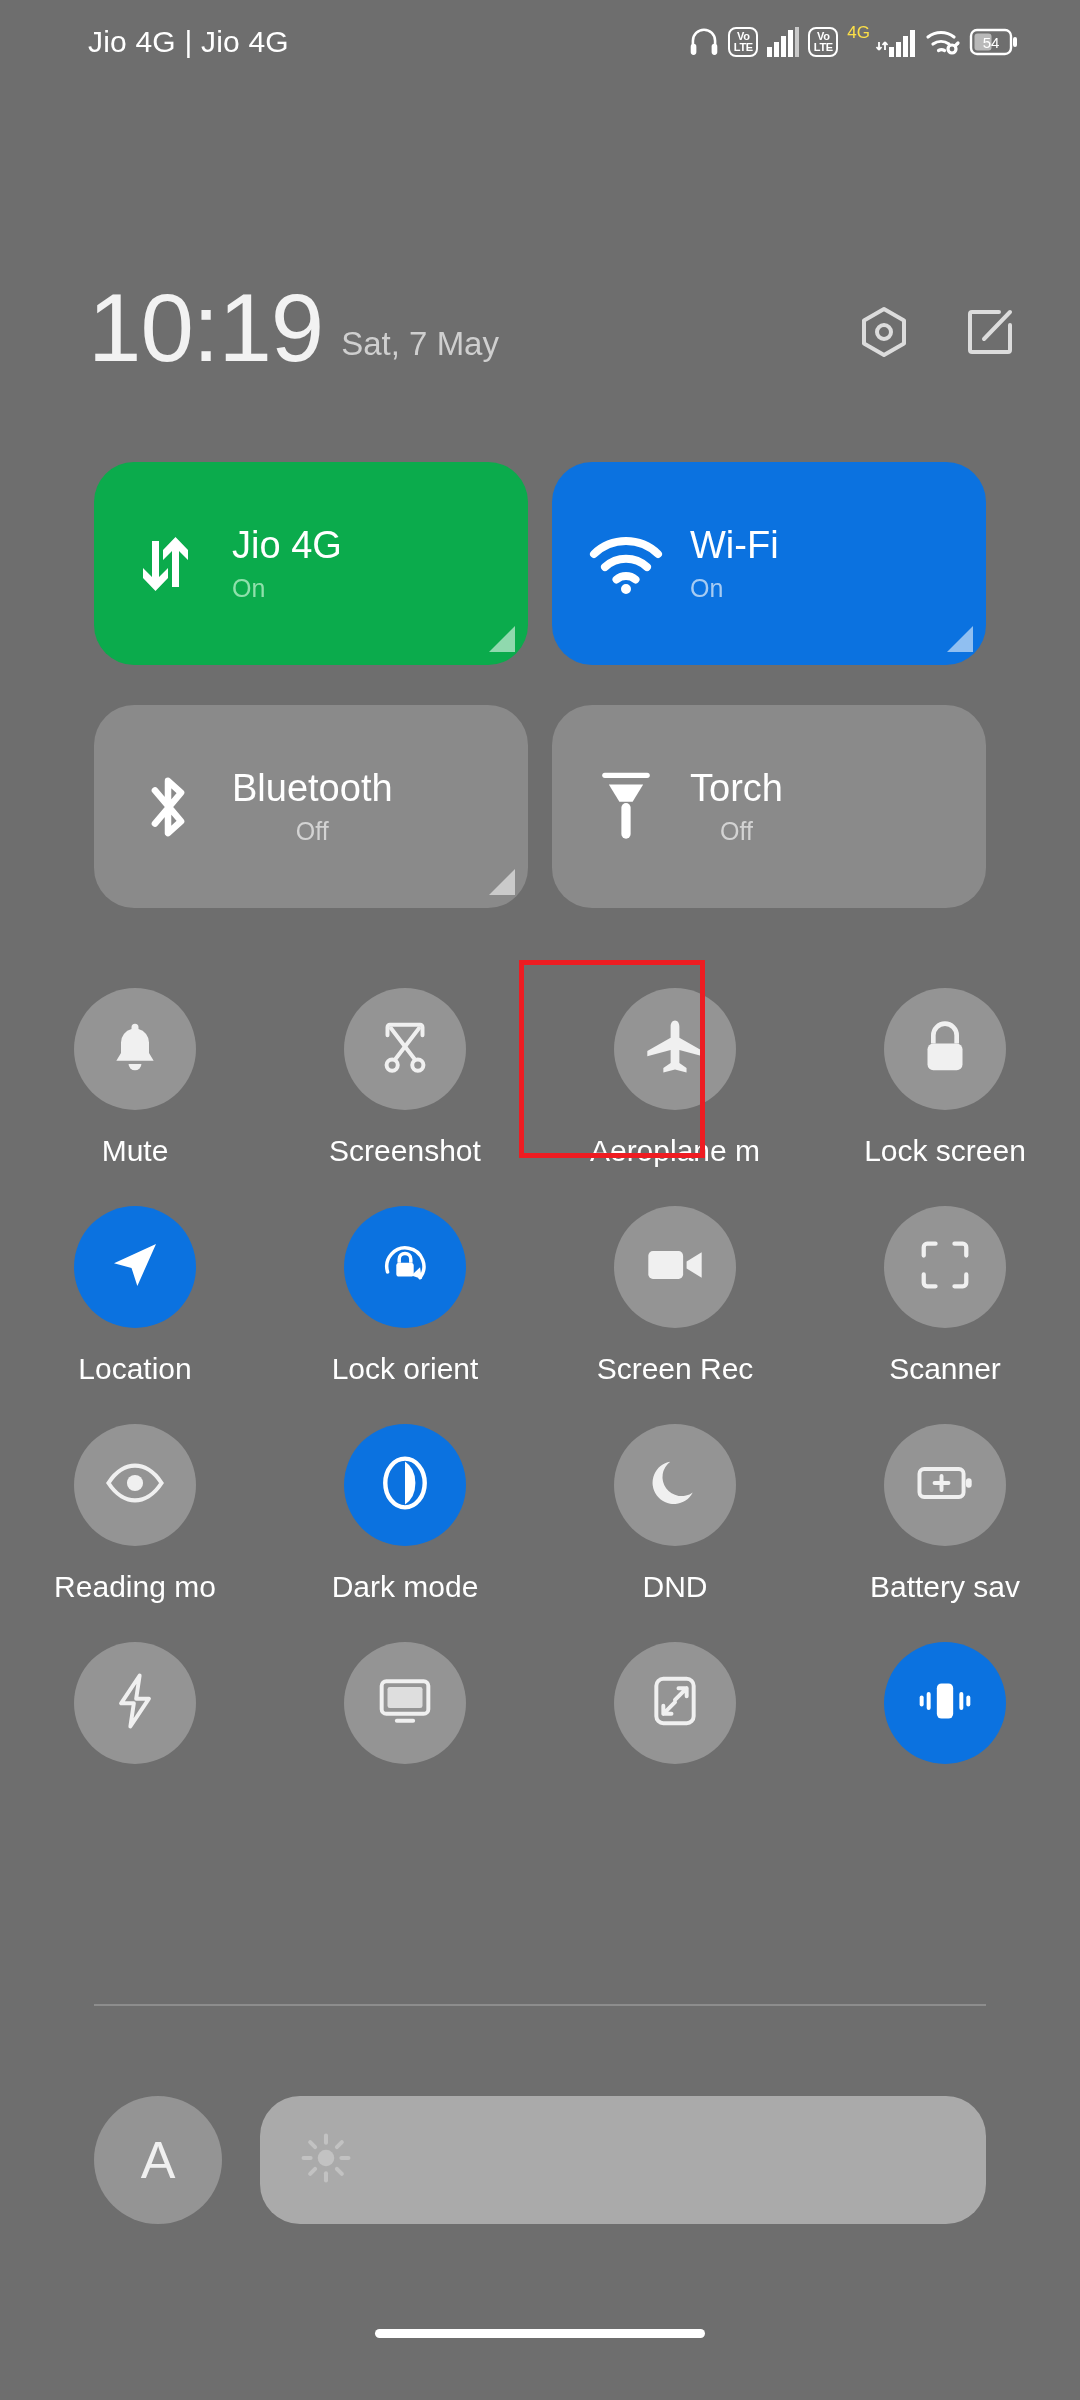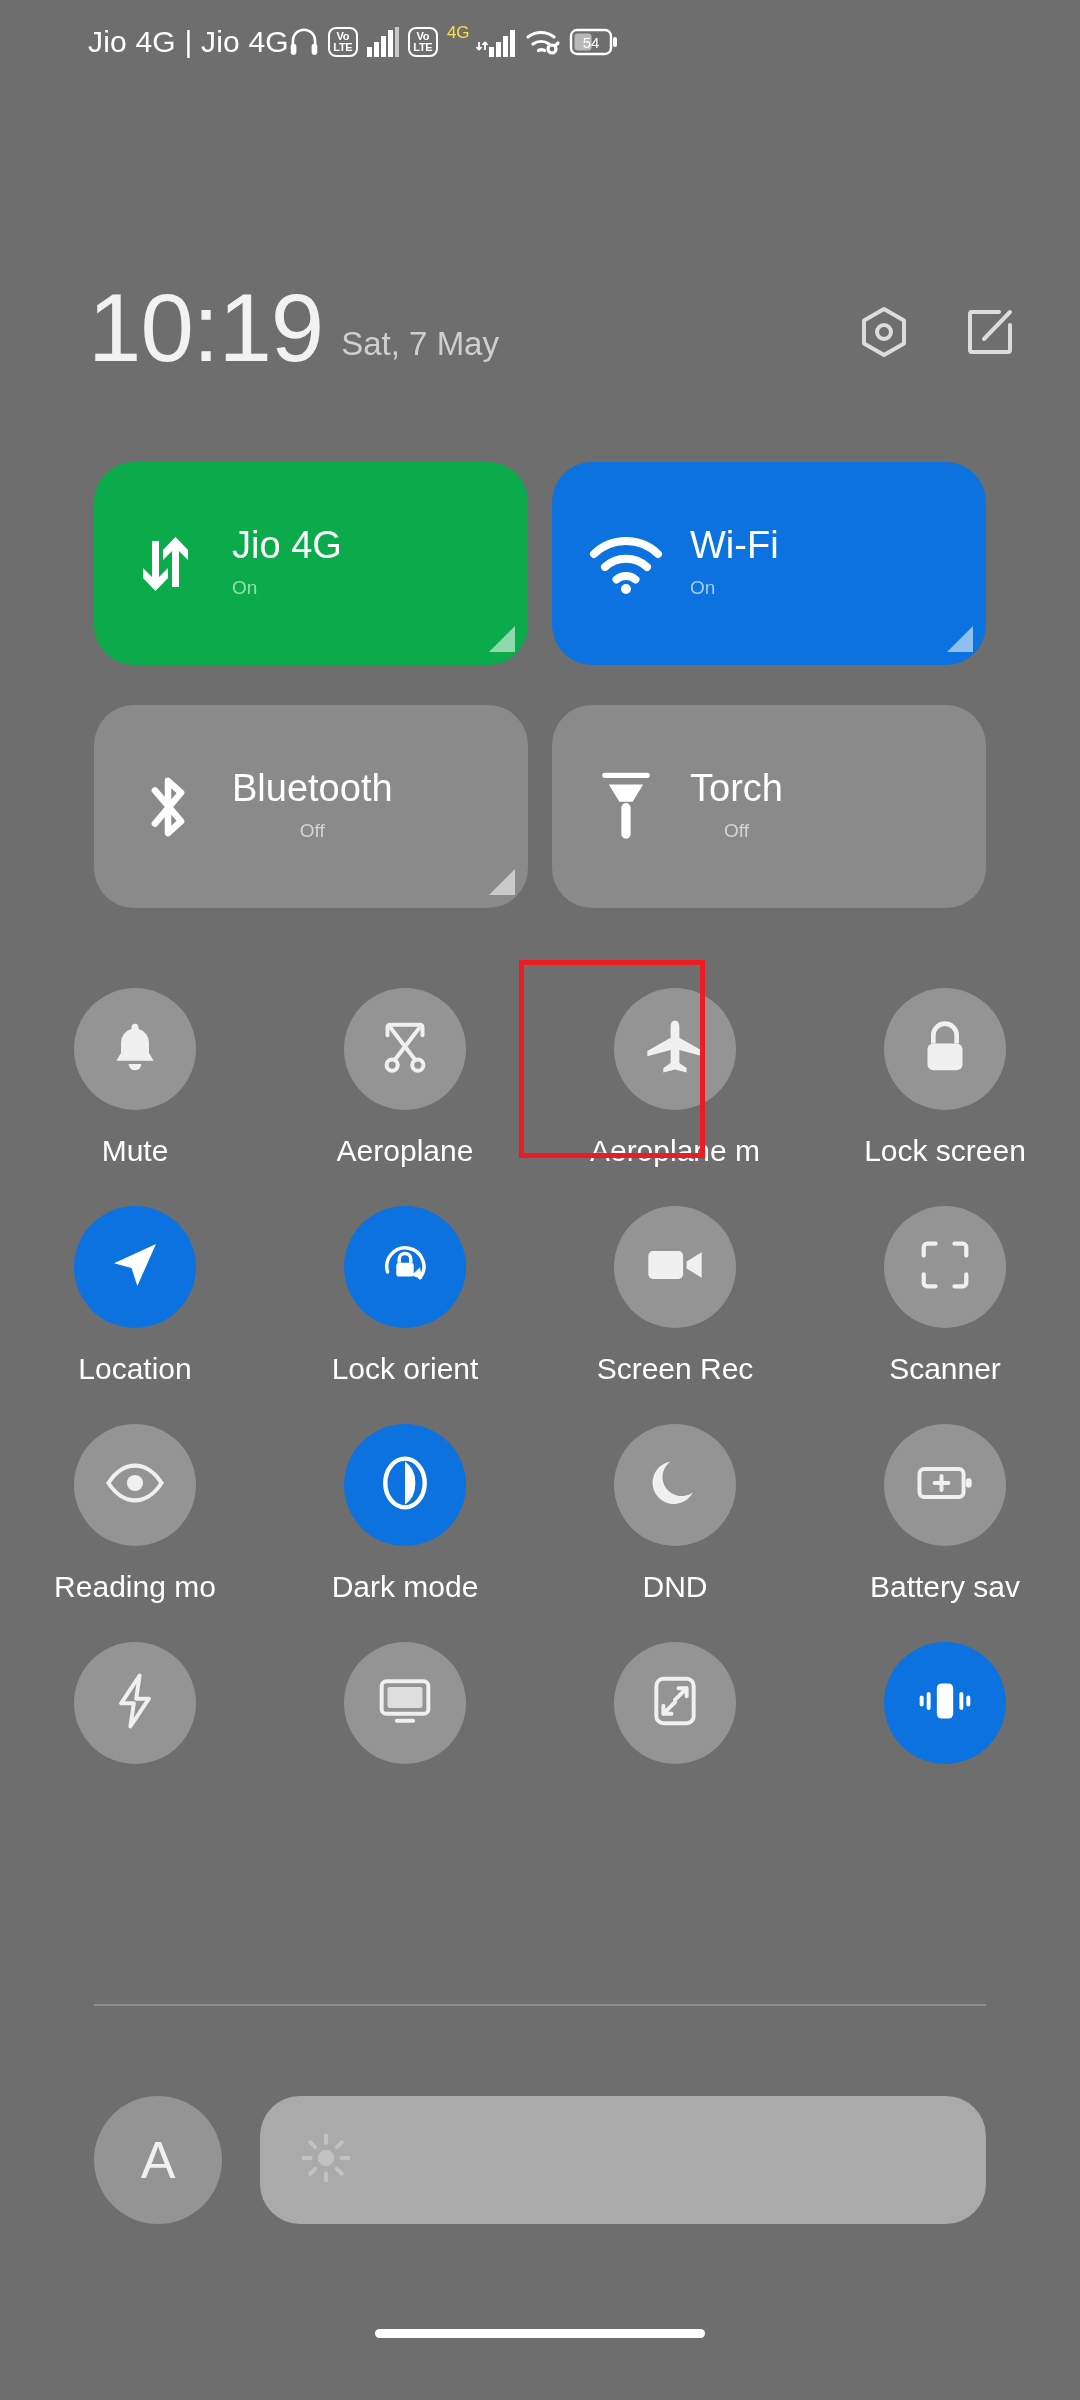"Jio 4G | Jio 4G" .statusbar { justify-content: none -> space-between }
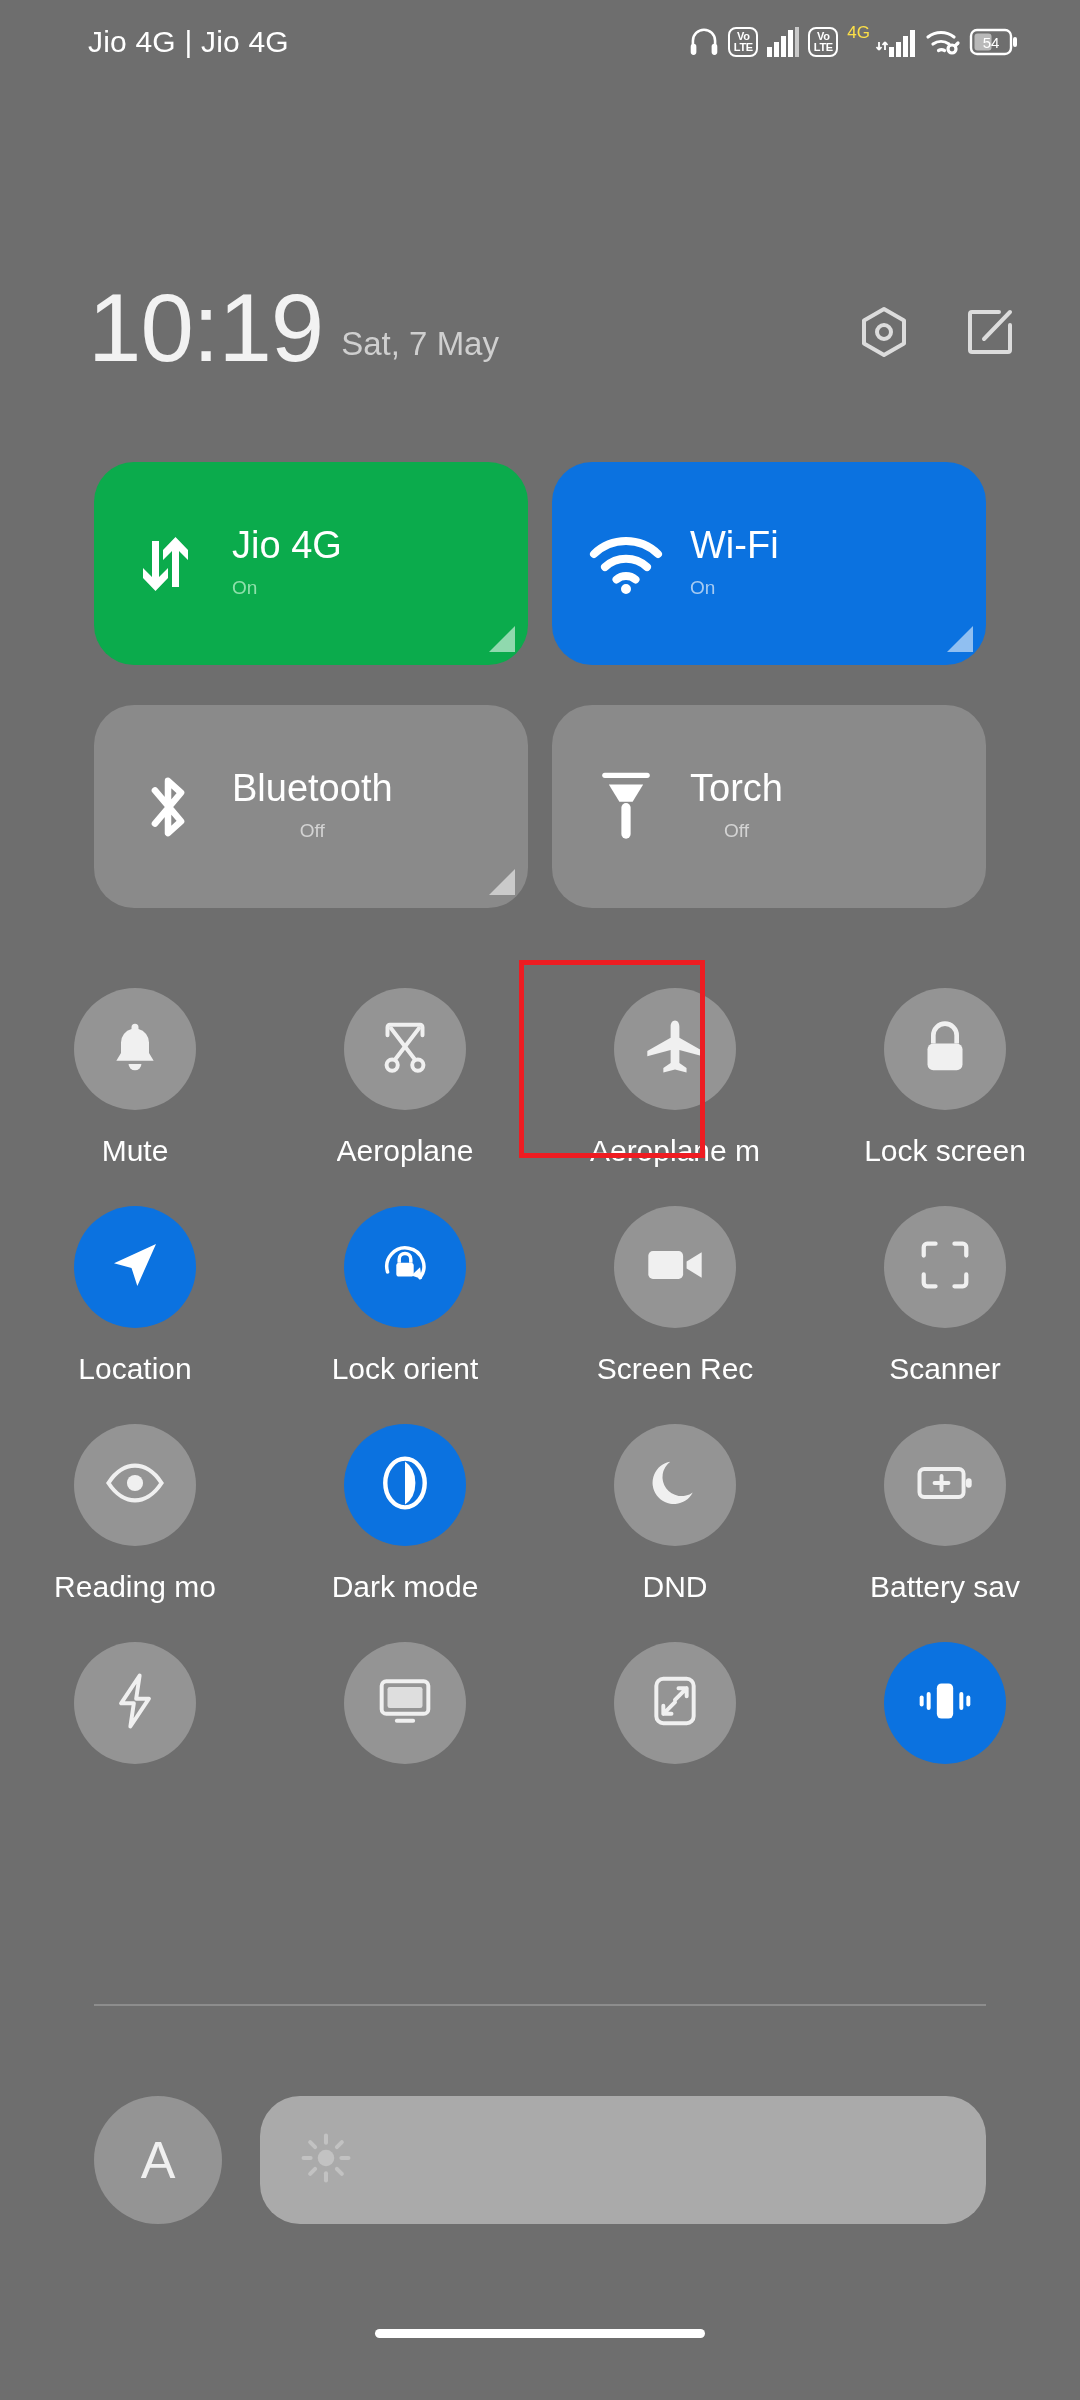"On" .bt-sub { font-size: 19px -> 25px }
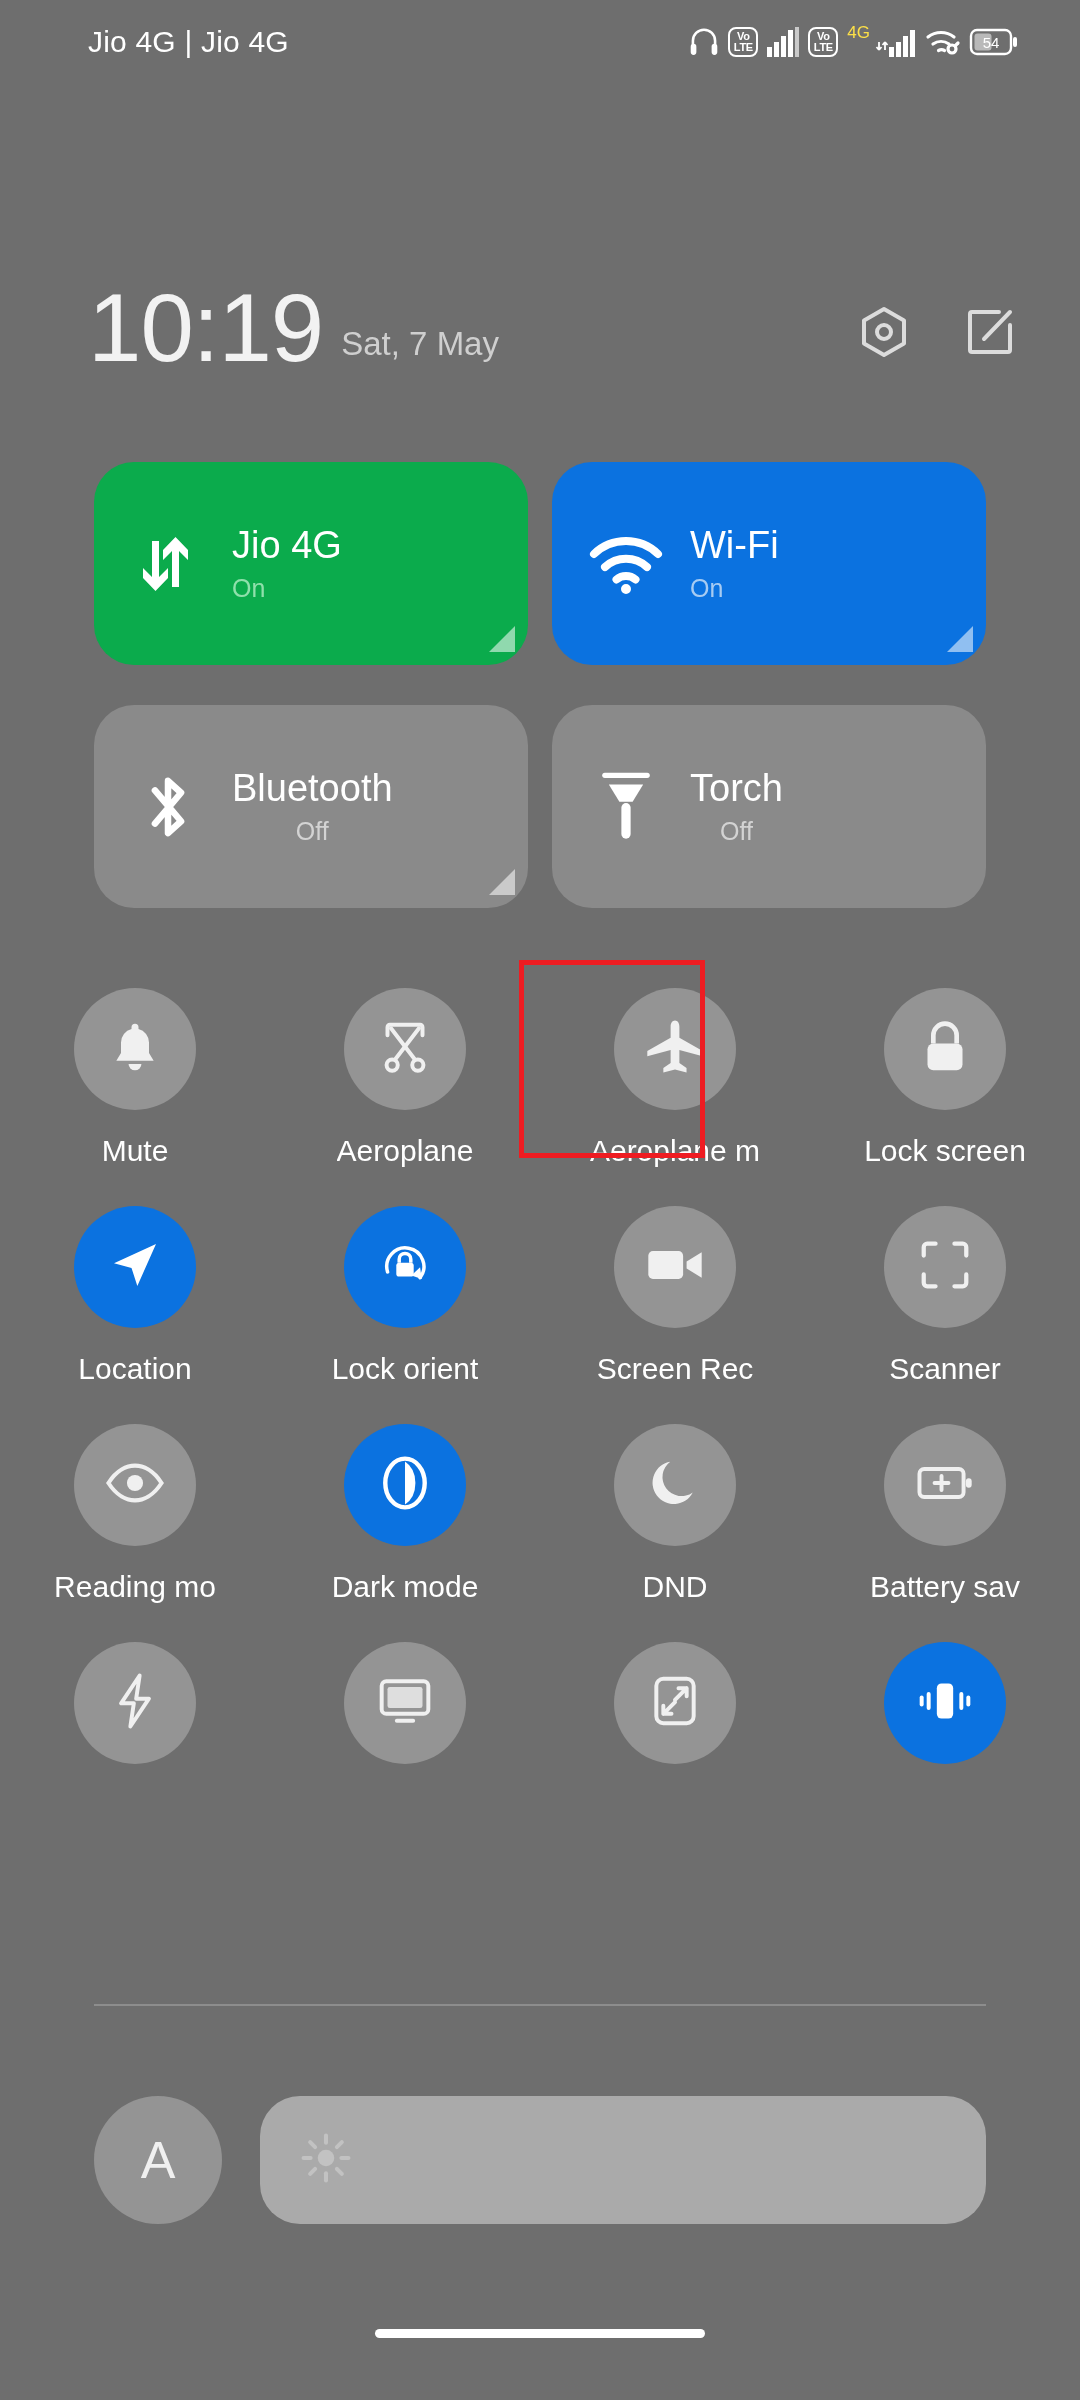"Aeroplane" span.tlabel { text: Aeroplane -> Screenshot }
